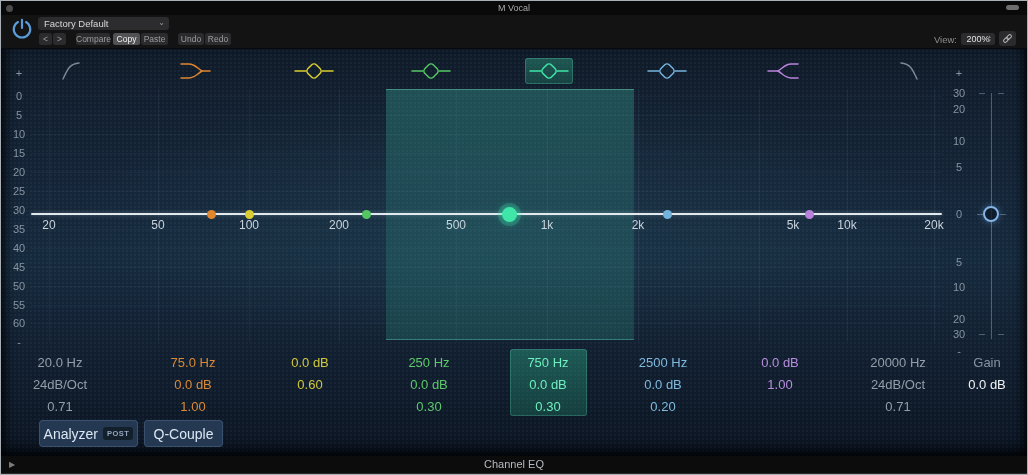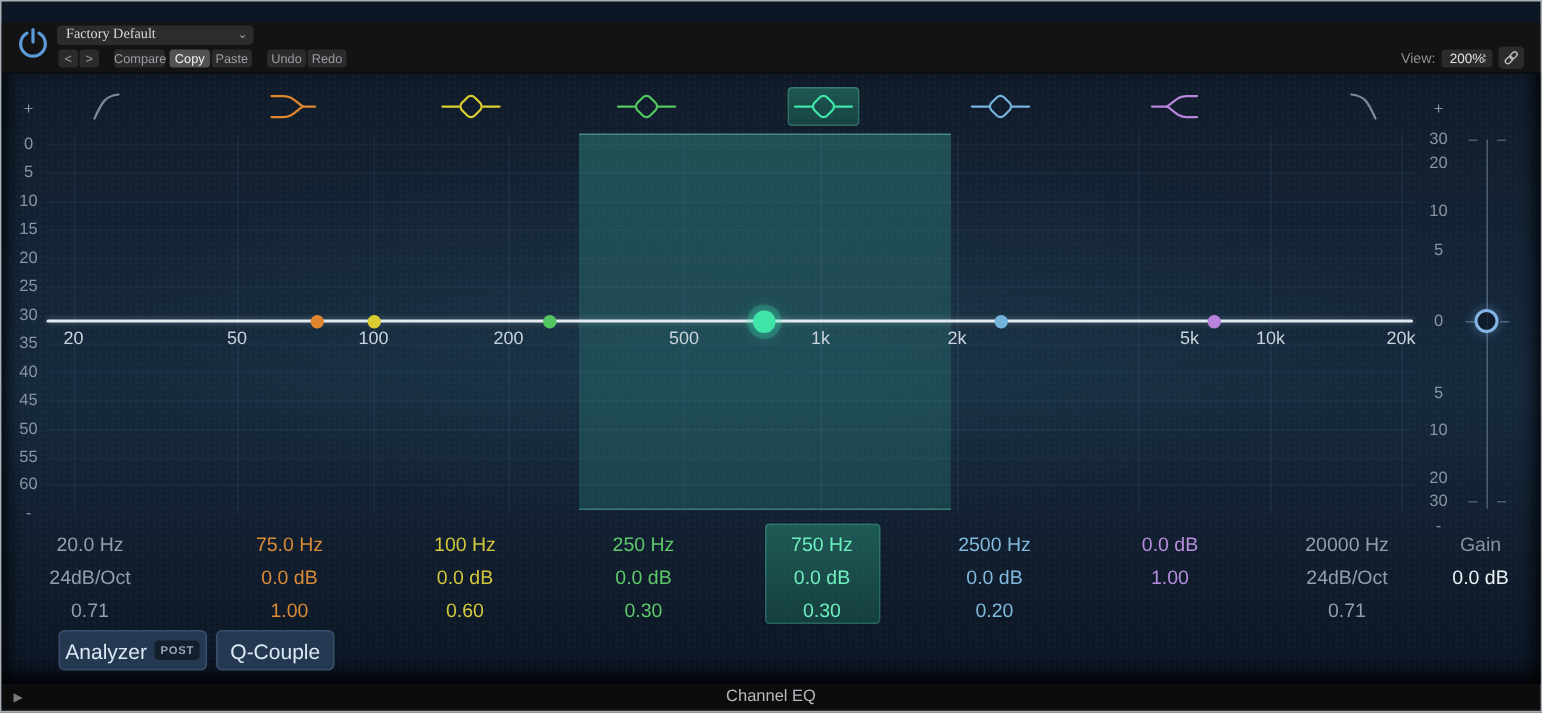"M Vocal" div.titlebar { html: none -> <div> <span></span> <span>M Vocal</span> <span></span> </div> }
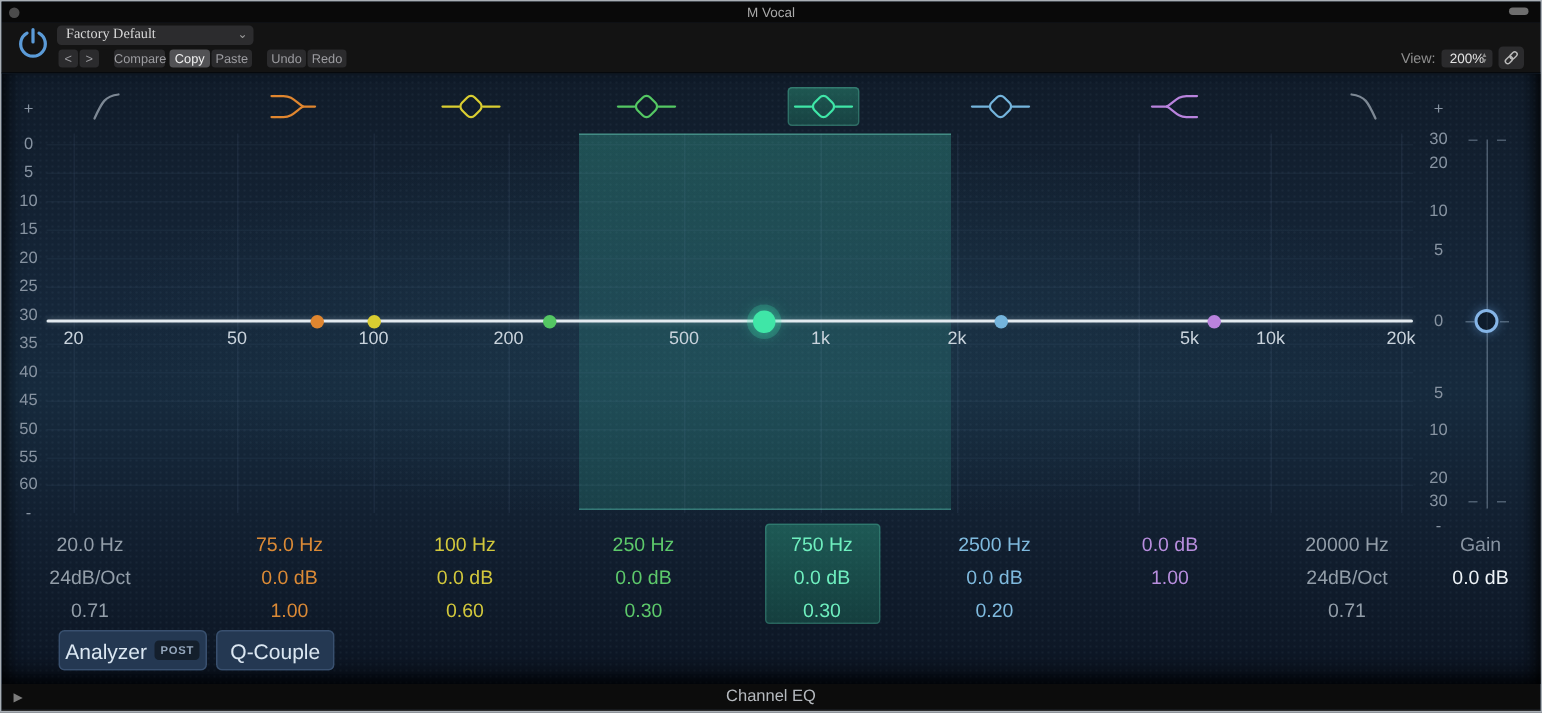"Factory Default" .preset { font-family: Liberation Serif, serif -> none }
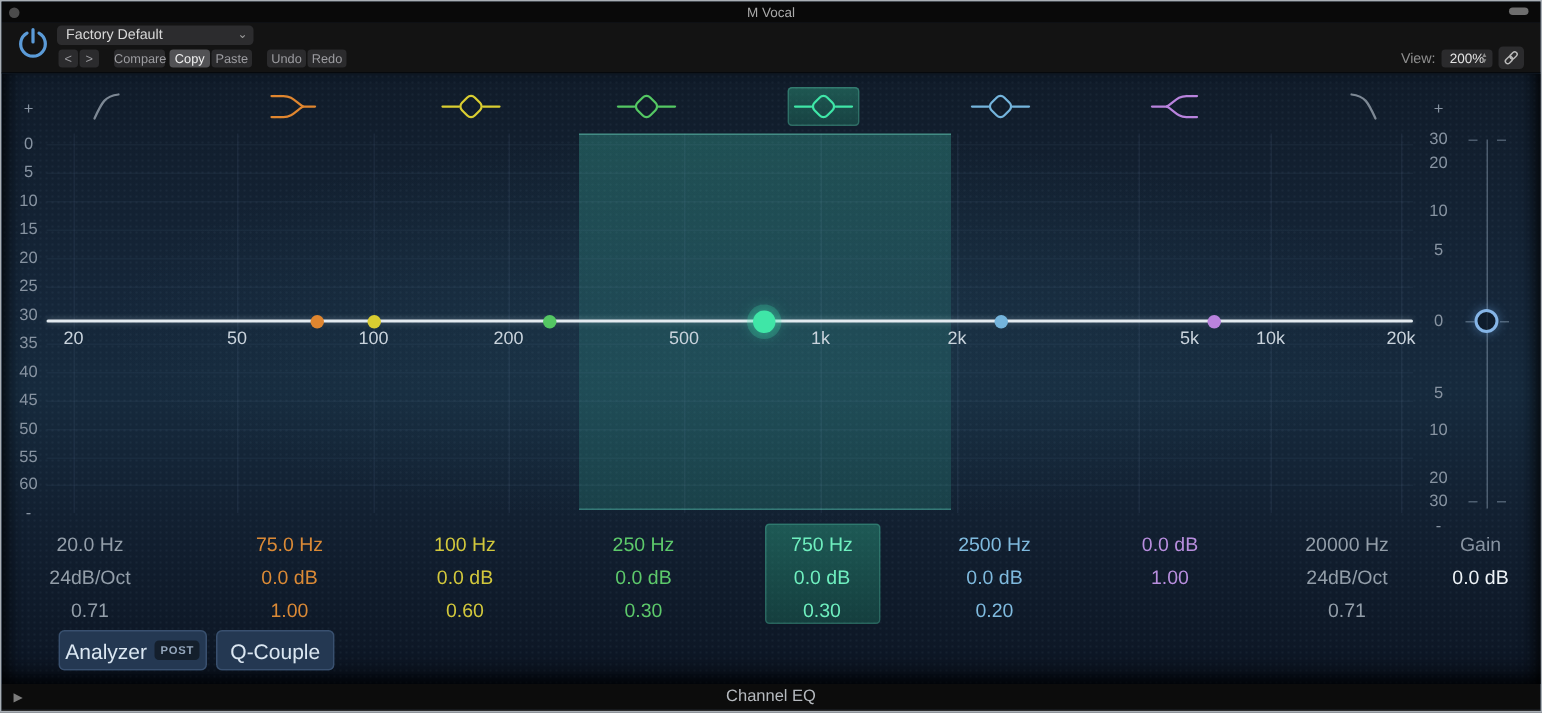"100 Hz" div.row { html: <div>100 Hz</div> -> none }
